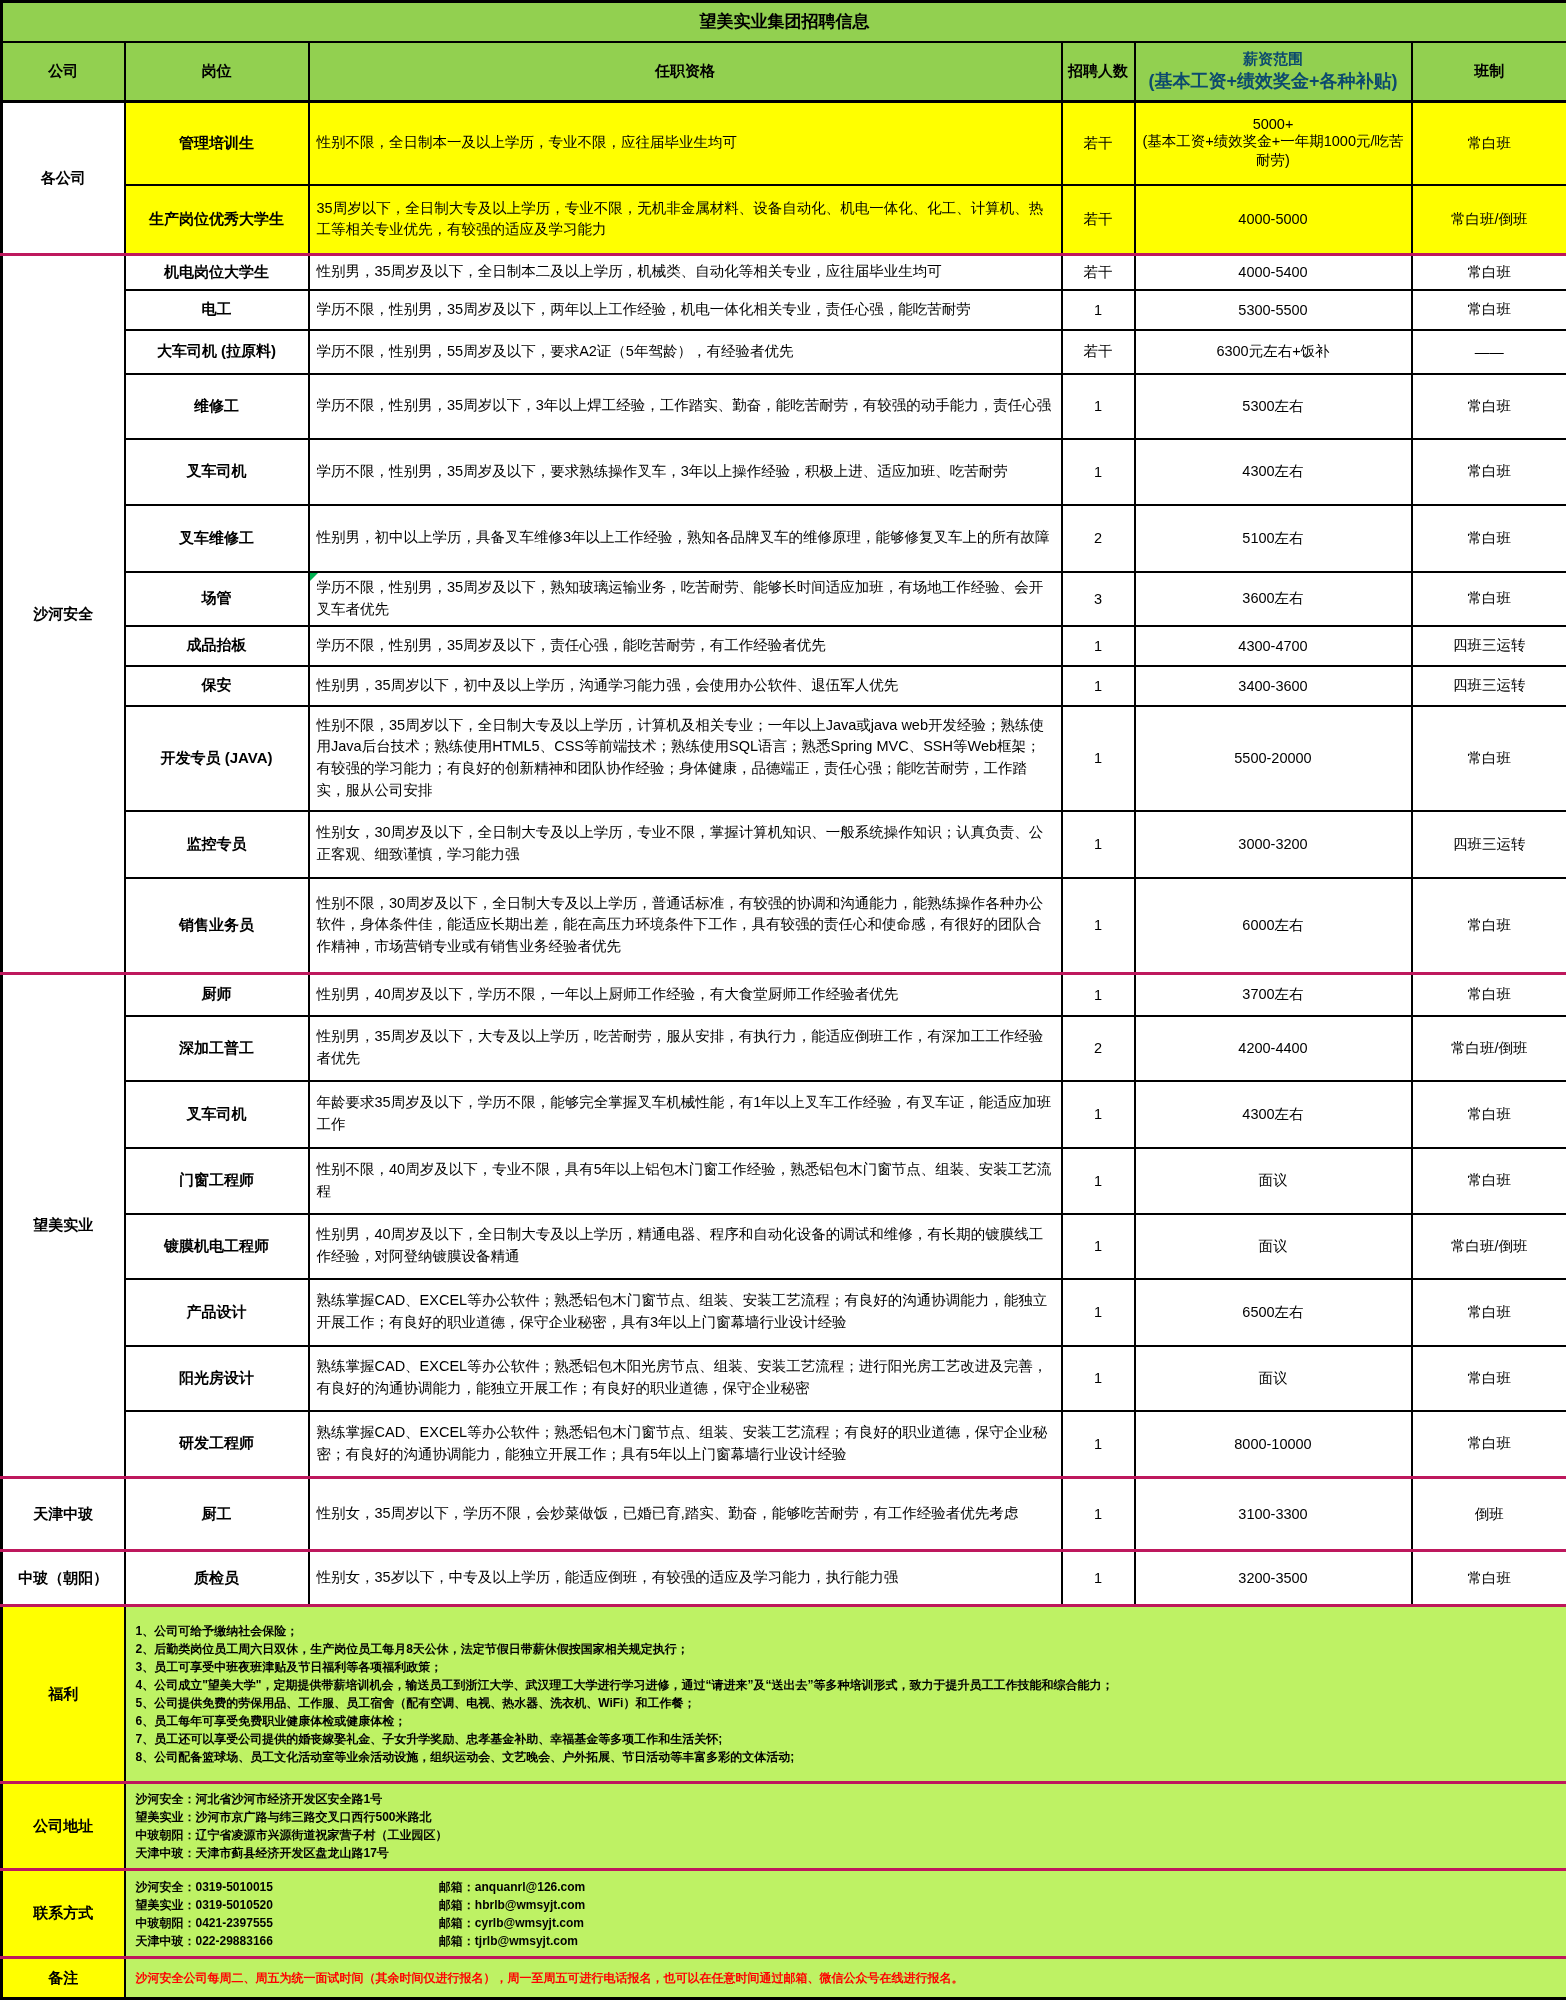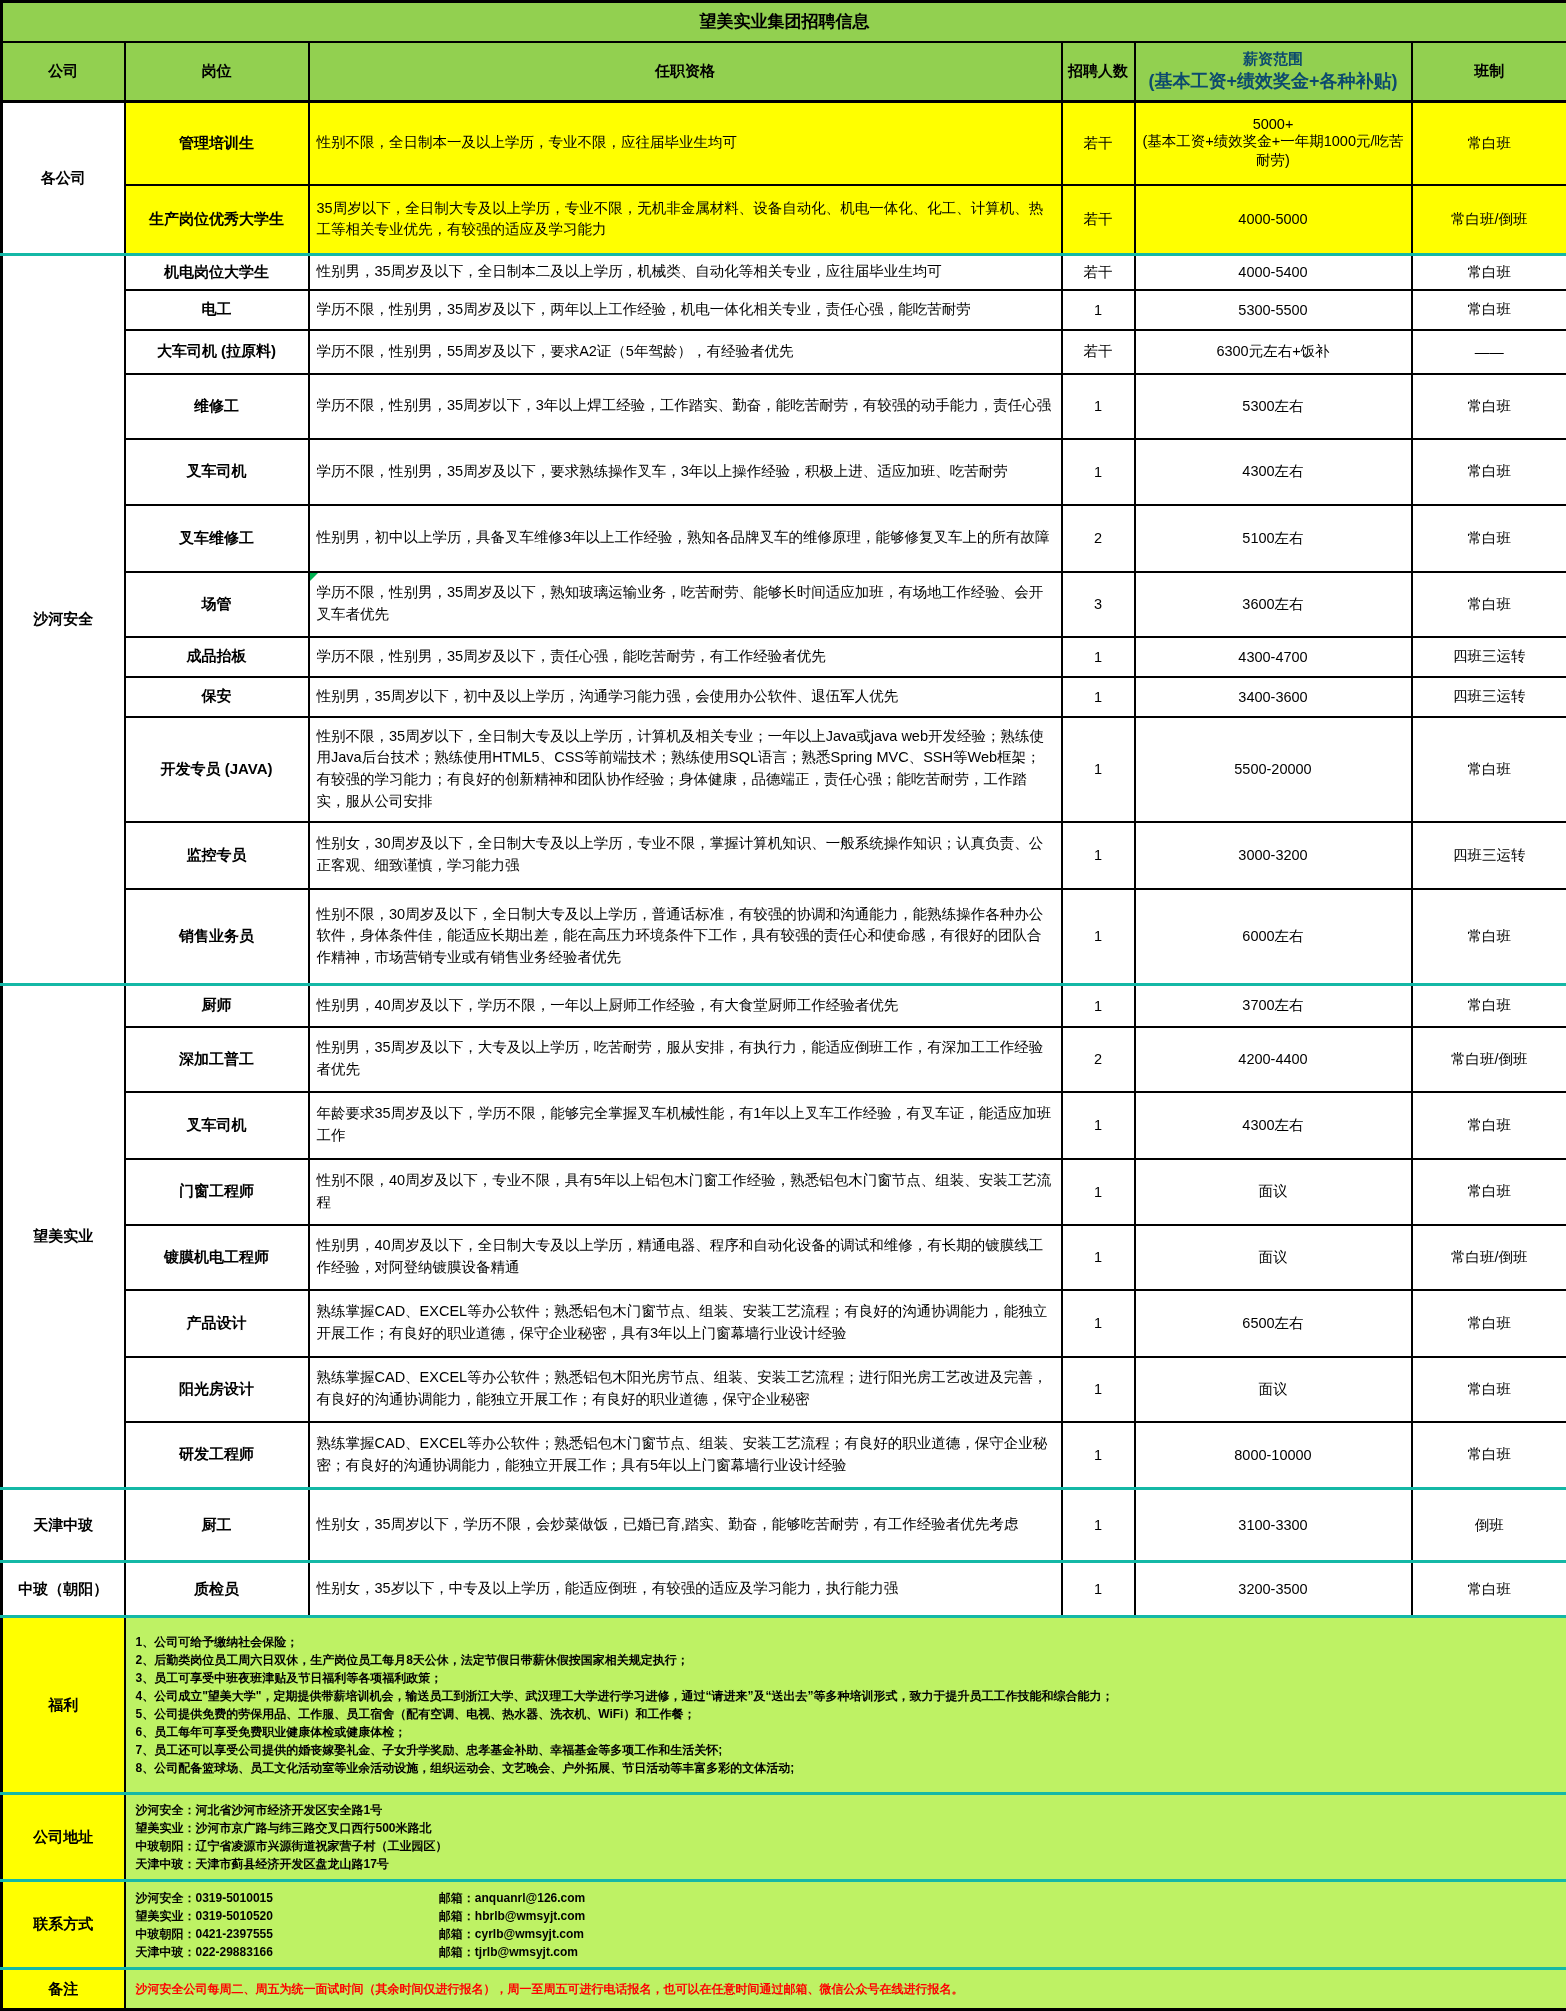"5000+" tr.gtop > td { border-top: 3px solid #14b8a6 -> 3px solid #be185d }
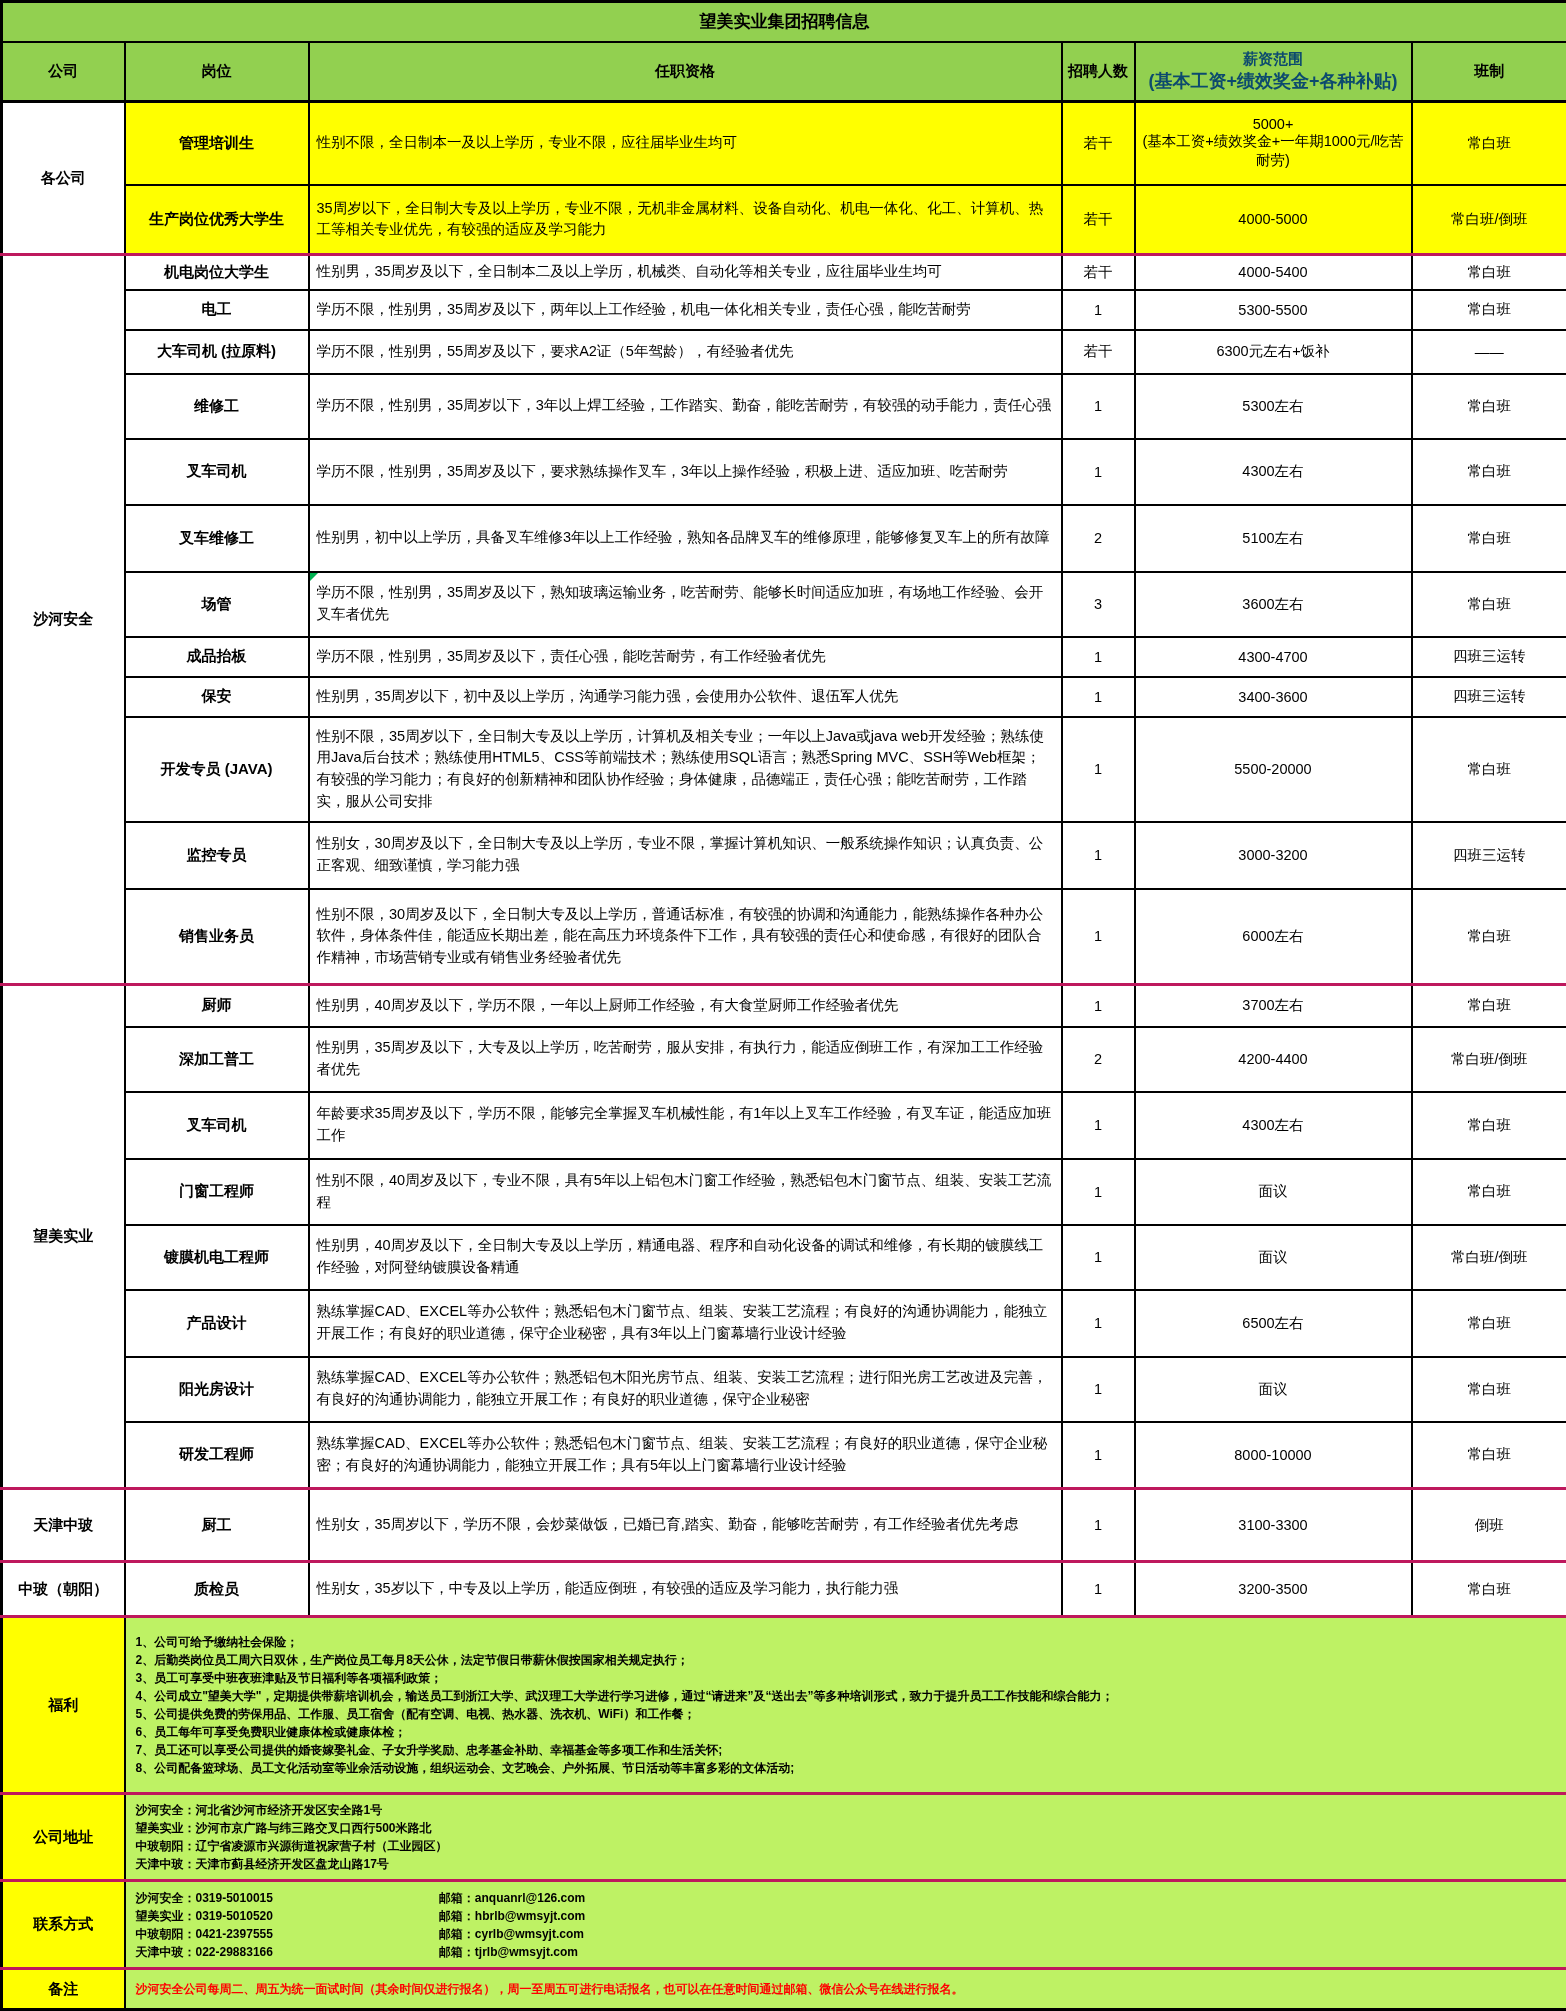"场管" tr { height: 65px -> 54px }
